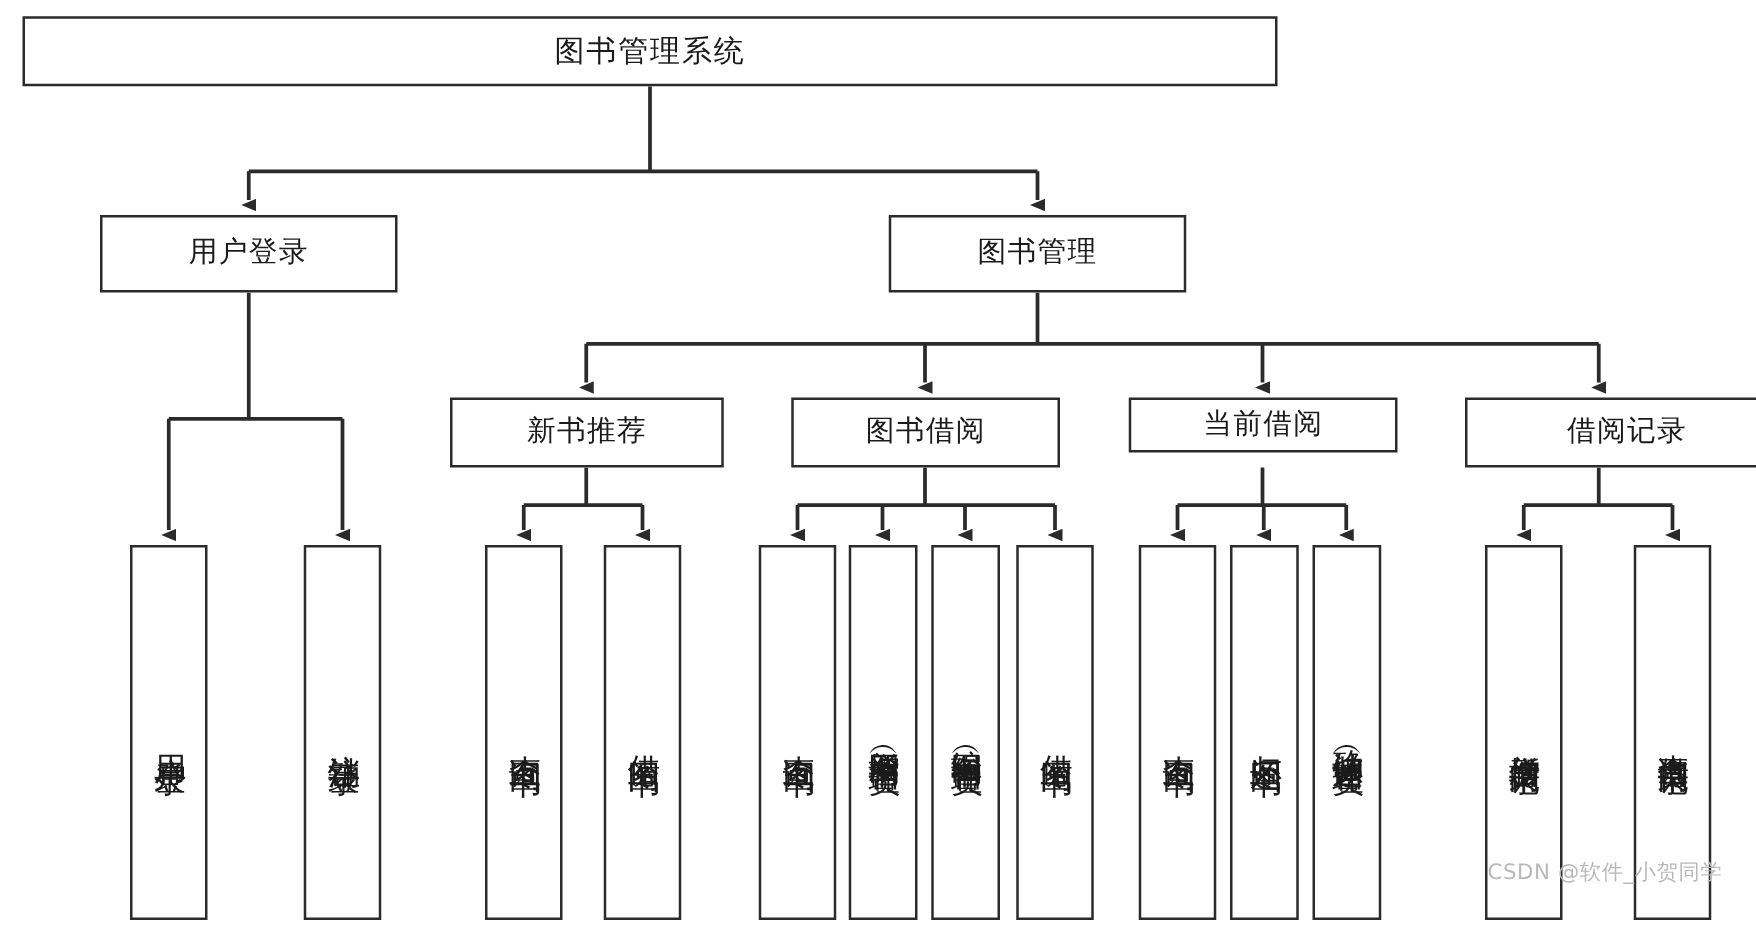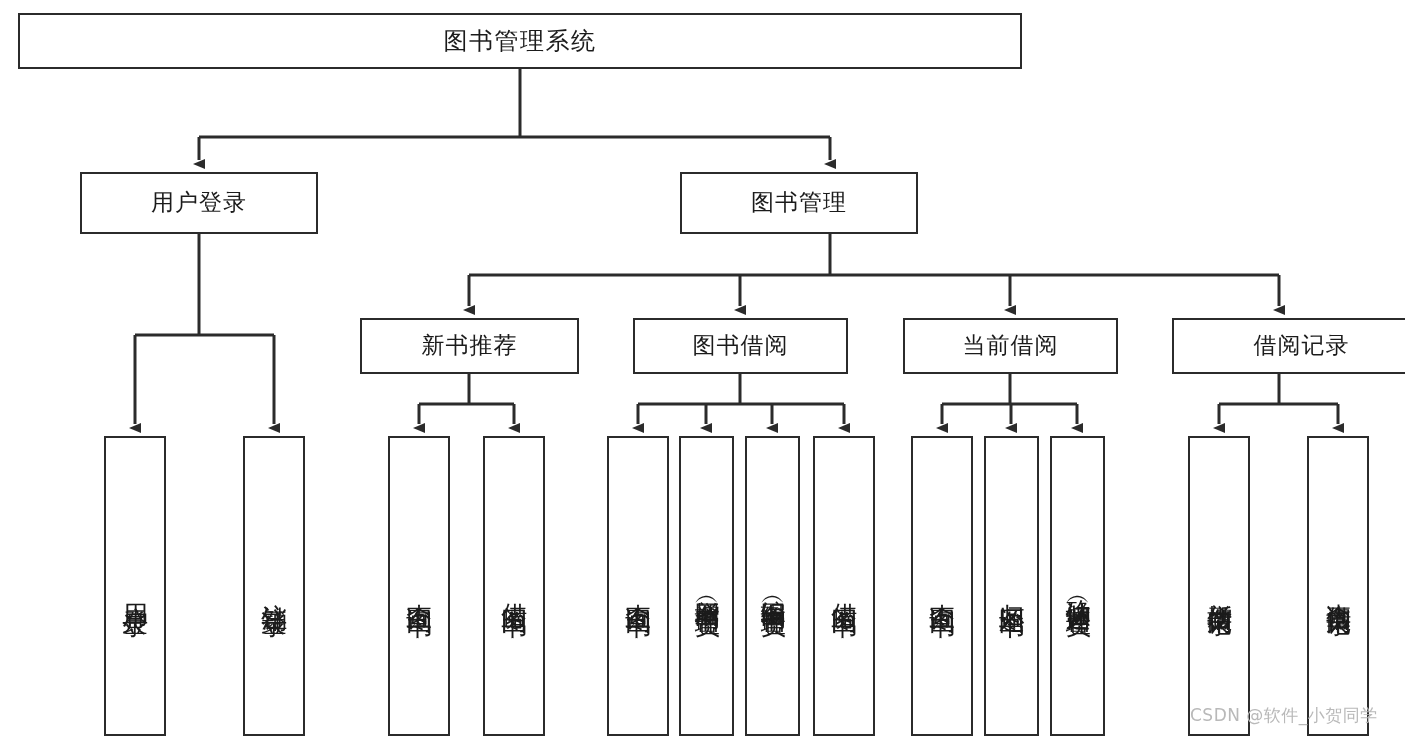"图书管理" div.node { left: 680px -> 711px }
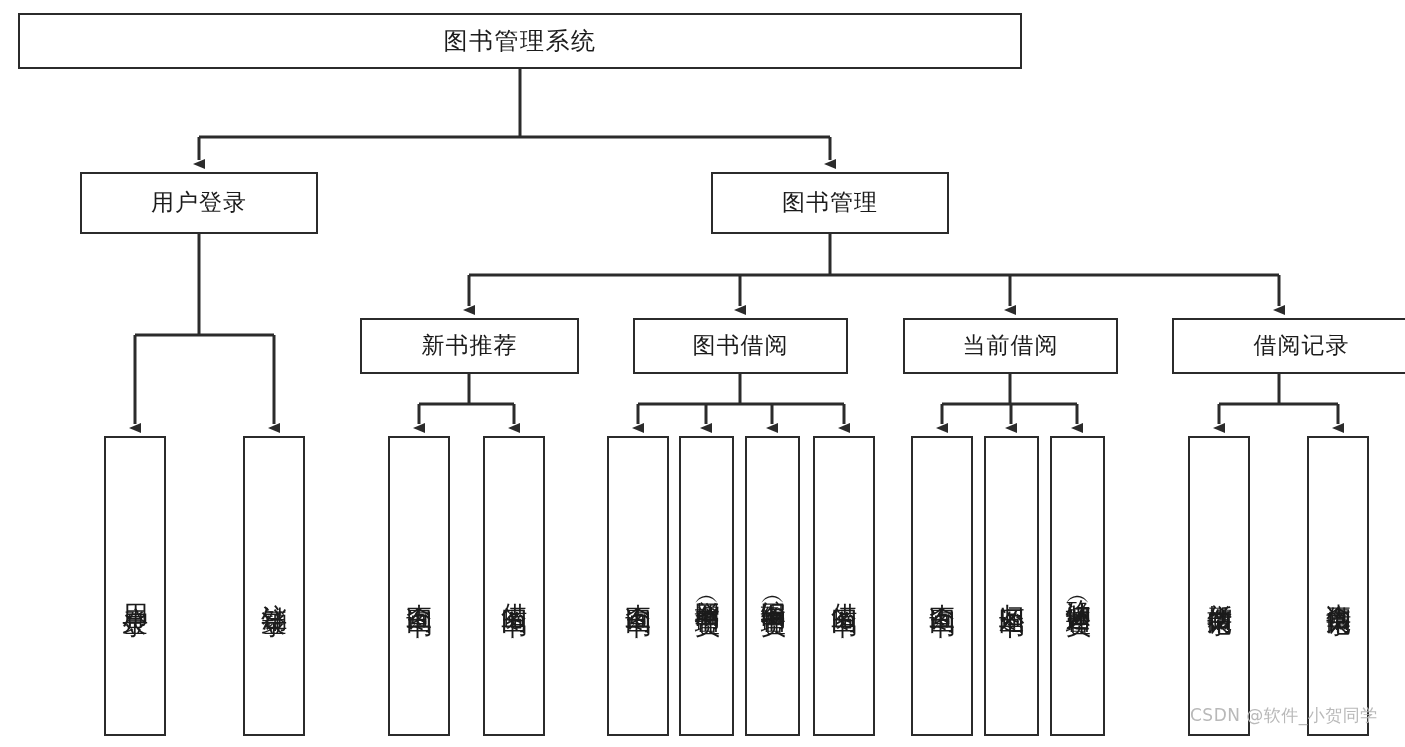"当前借阅" div.node { height: 56px -> 44px }
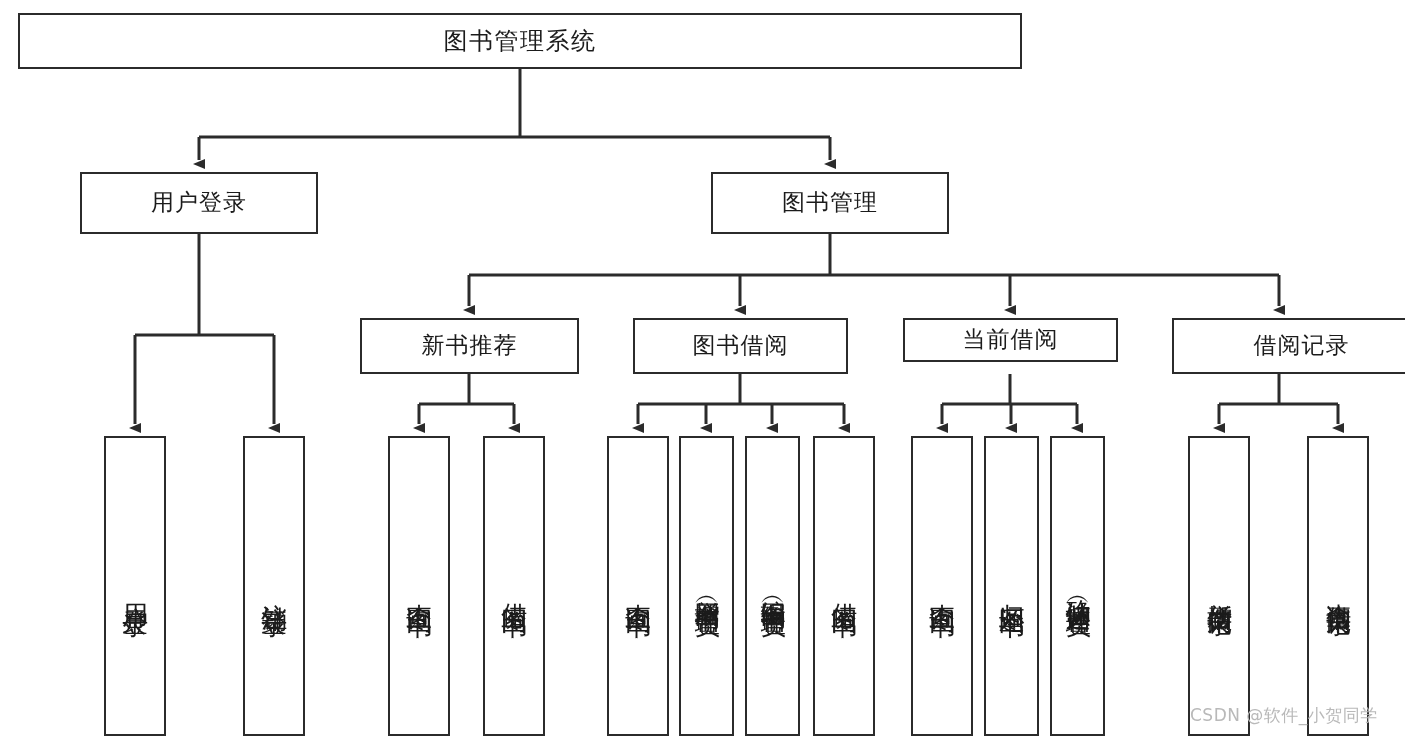"CSDN @软件_小贺同学" div.watermark { top: 704px -> 686px }
